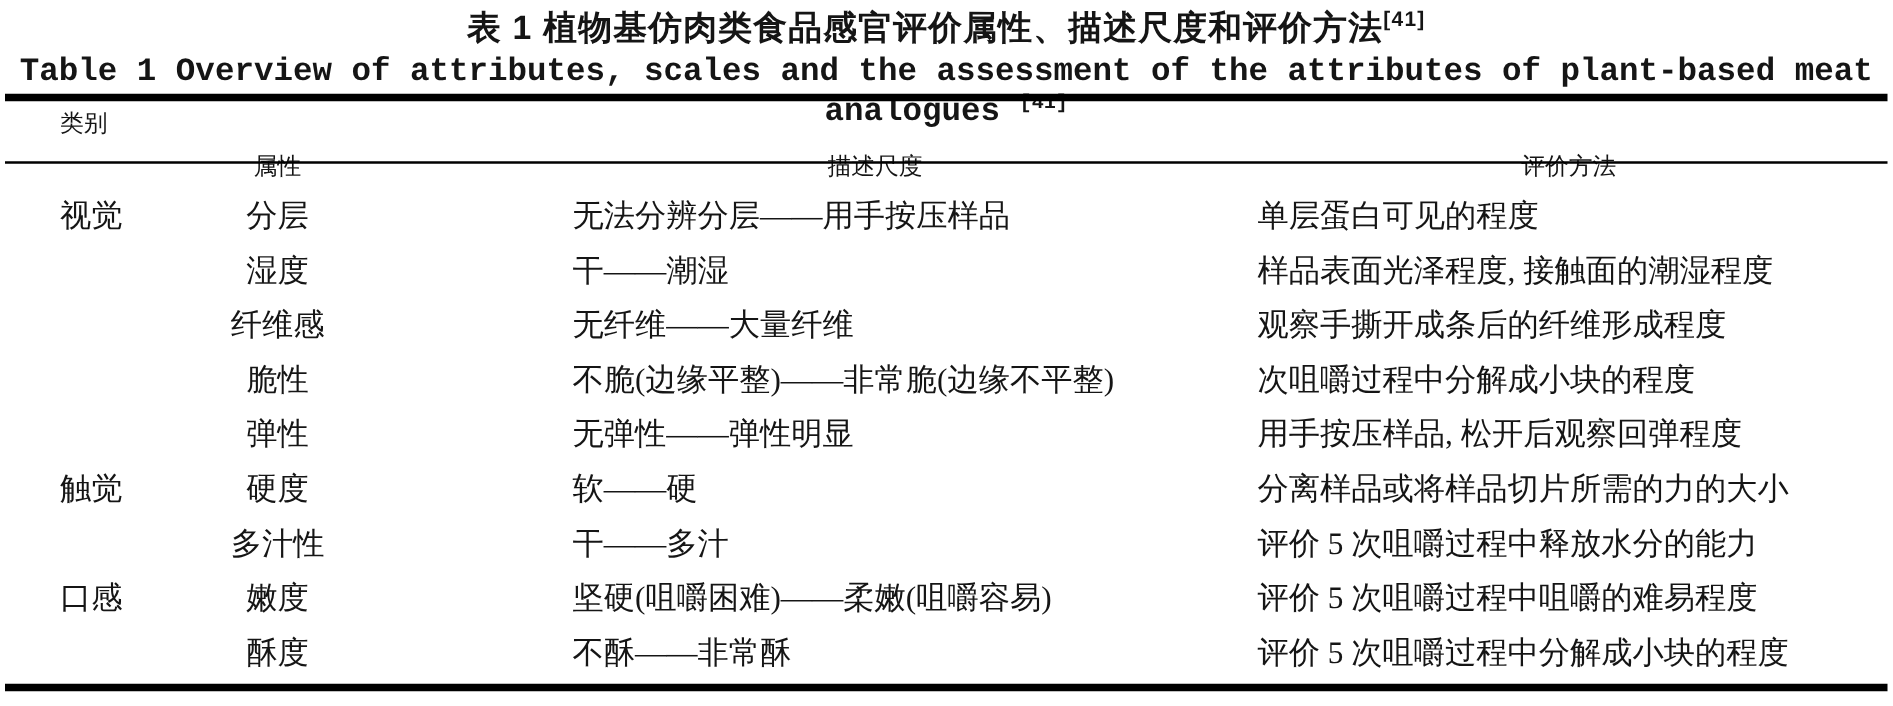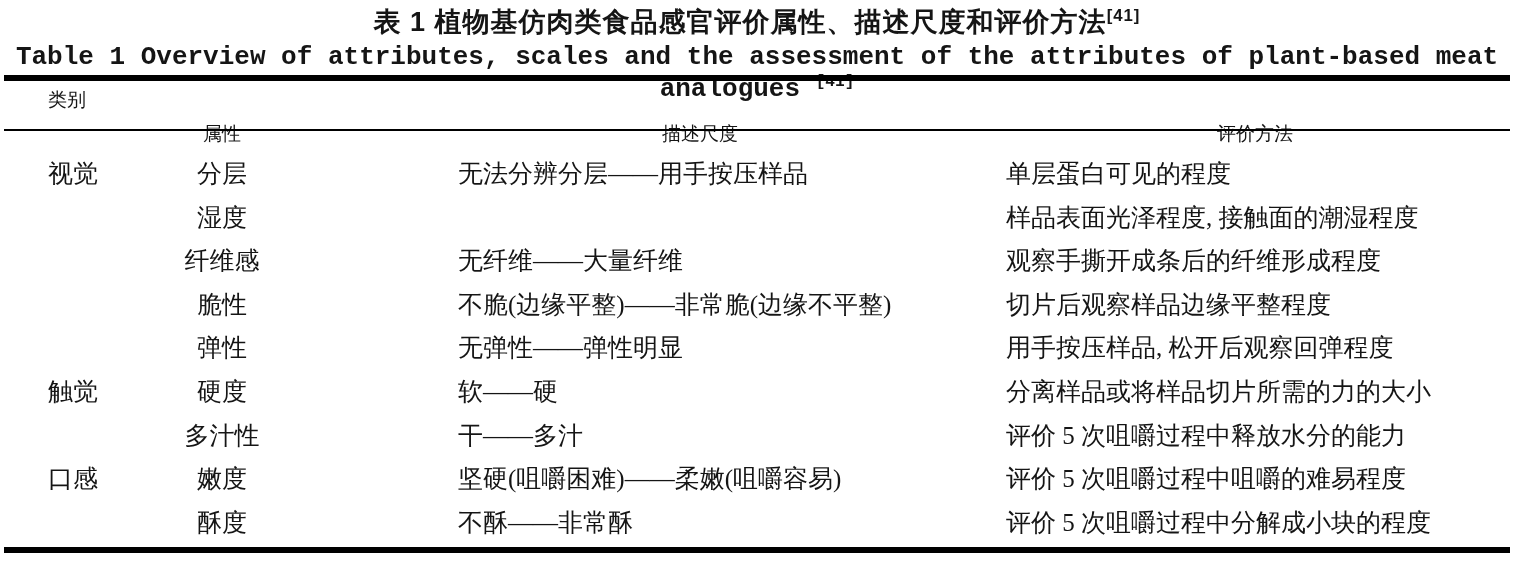"干——潮湿" span.cell { html: none -> <span>干——潮湿</span> }
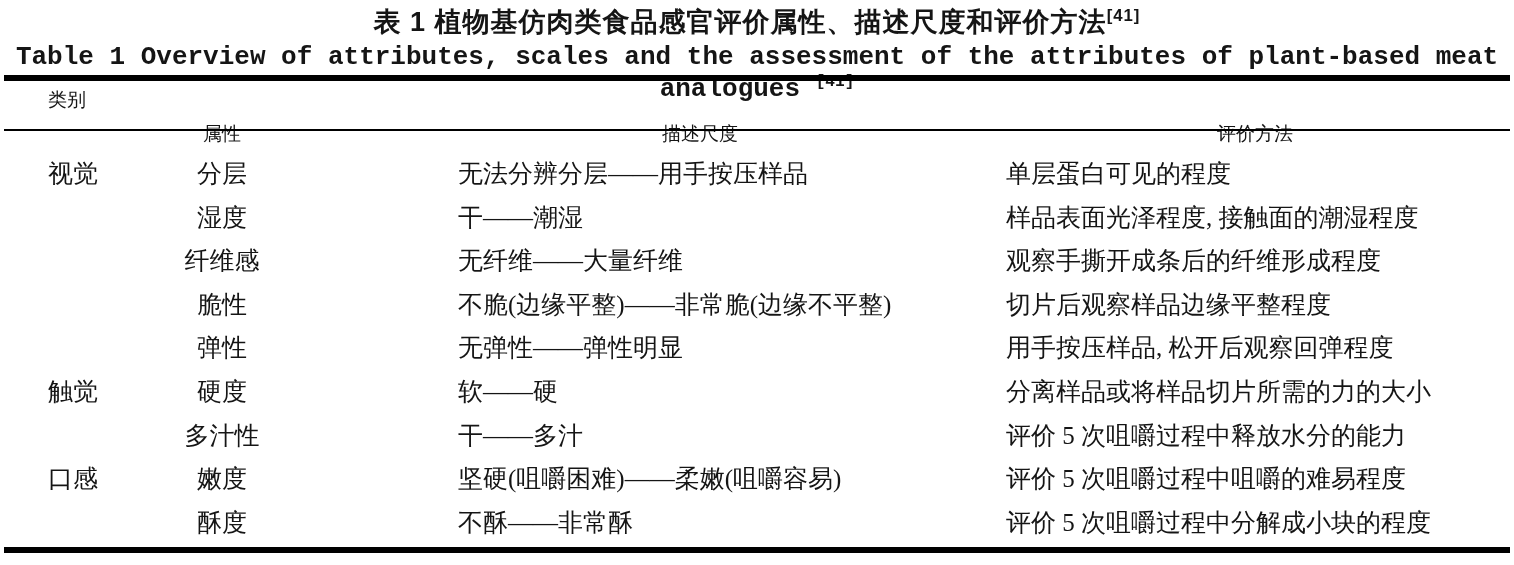"切片后观察样品边缘平整程度" span.cell { text: 切片后观察样品边缘平整 -> 次咀嚼过程中分解成小块的 }
